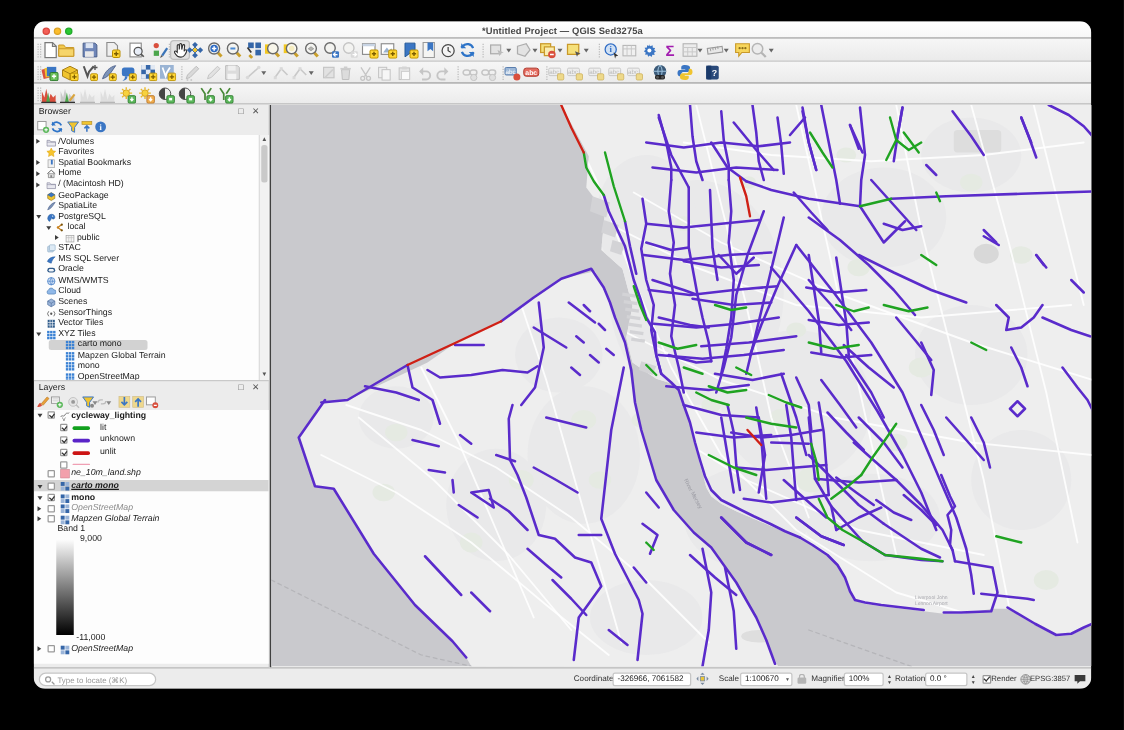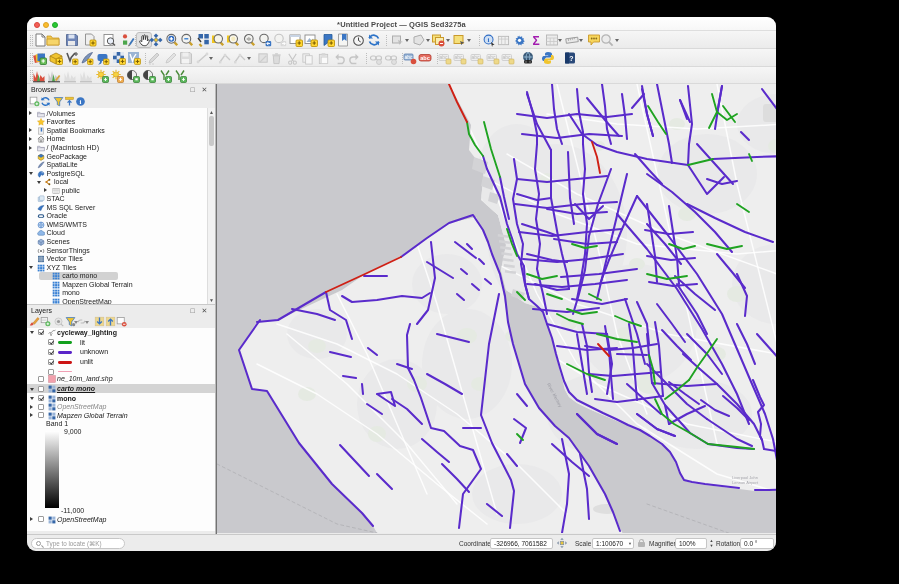"*Untitled Project — QGIS Sed3275a" #win { background: #737373 -> #404040; width: 749px -> 846px }
